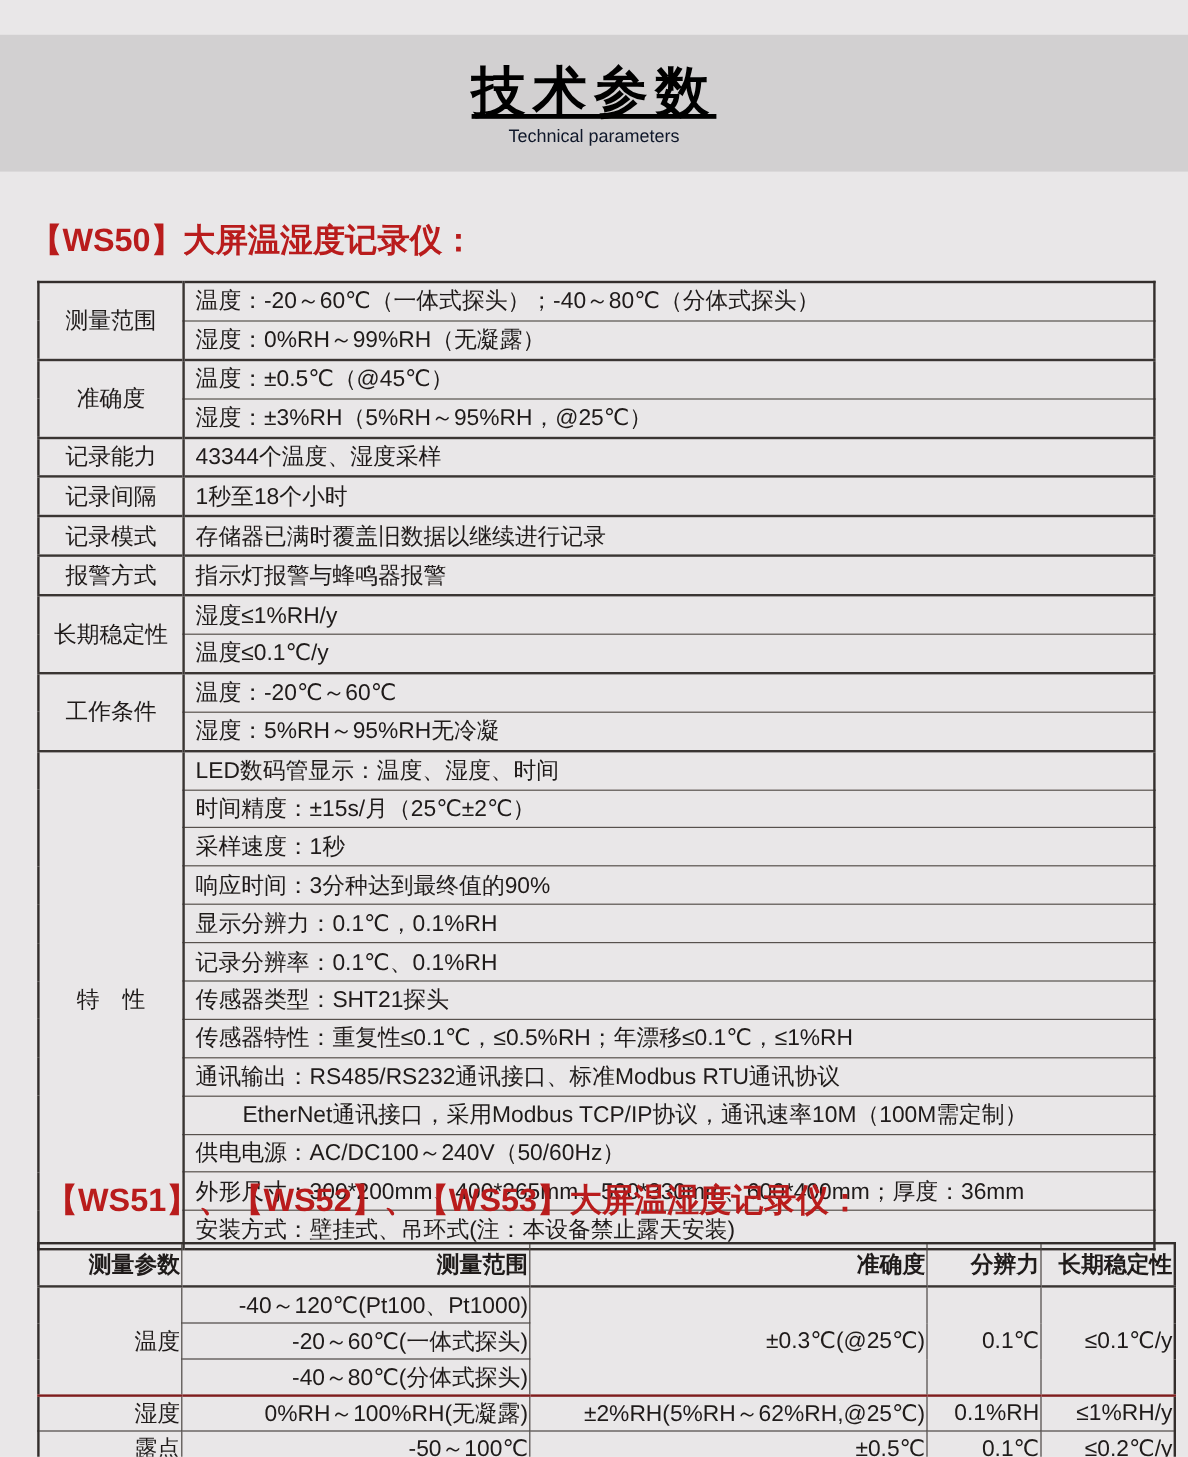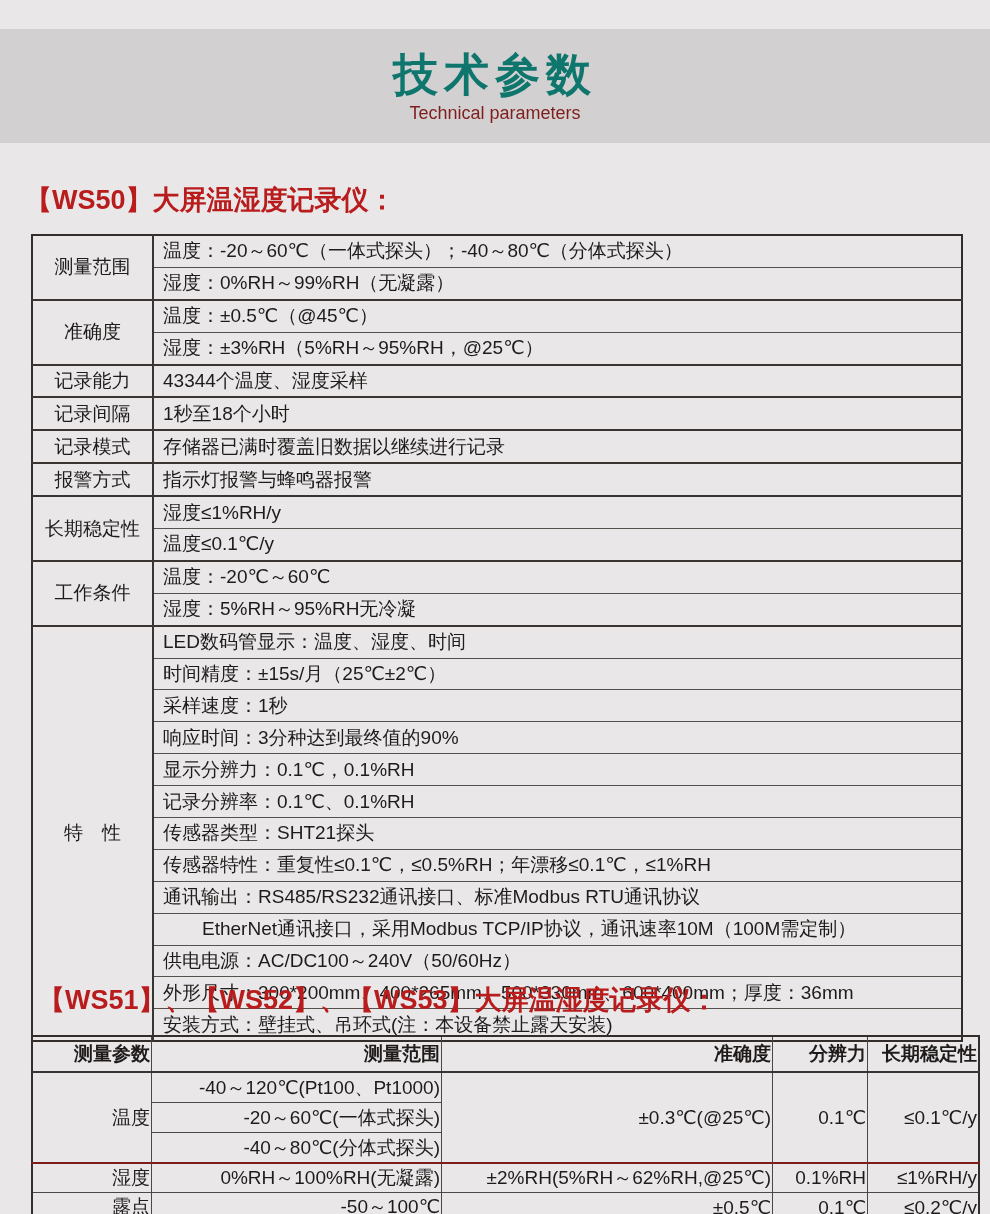"技术参数" .band .title { color: #0f766e -> #000000; text-decoration: none -> underline }
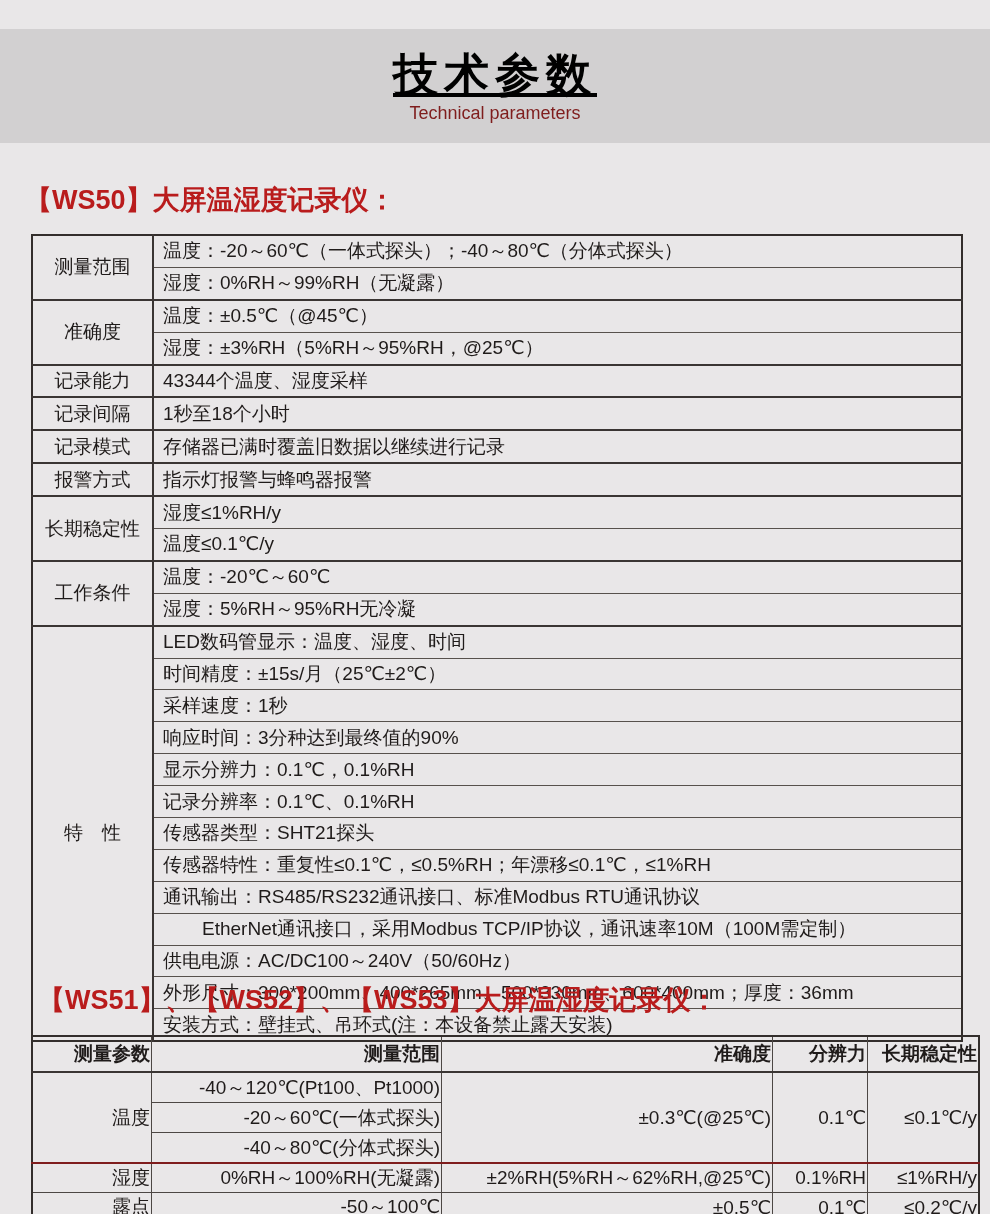"Technical parameters" .band .subtitle { color: #7f1d1d -> #0f172a; font-size: 18px -> 15px }
